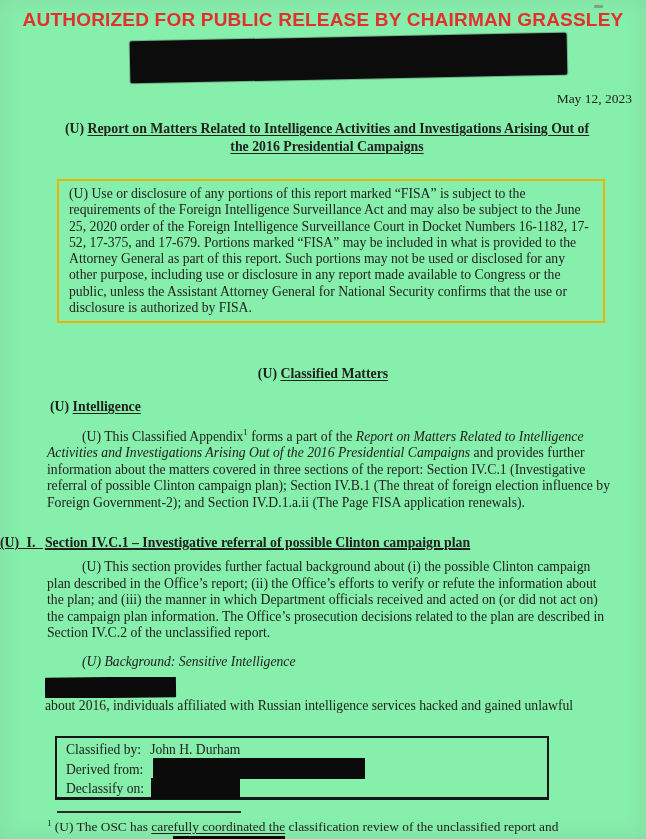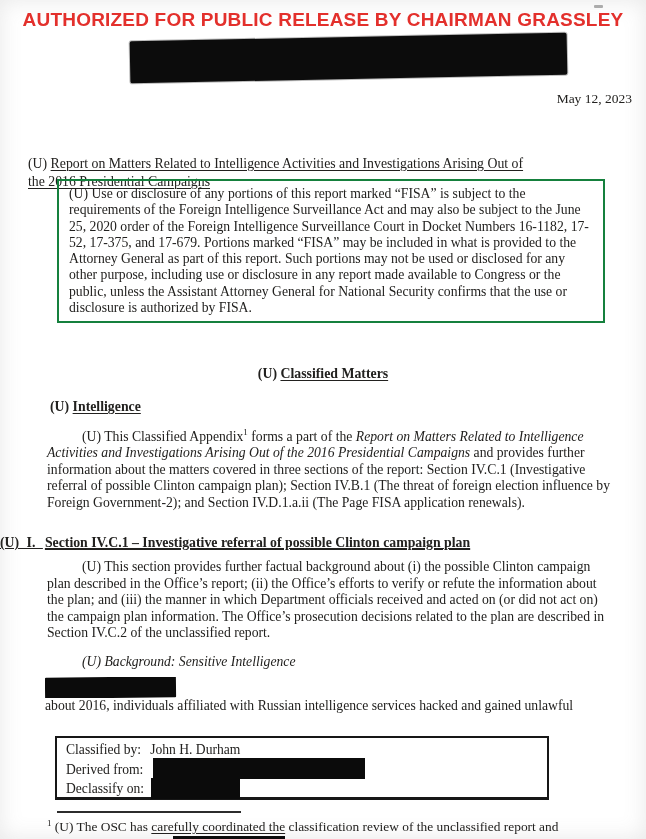"AUTHORIZED FOR PUBLIC RELEASE BY" .page { background: #ffffff -> #86efac }
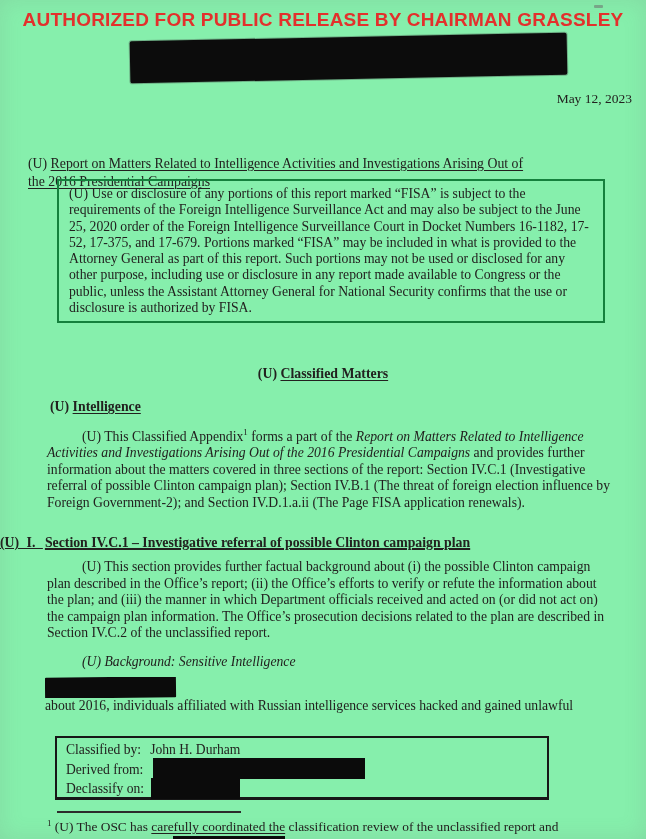"(U) Report on Matters Related" .doc-title { font-weight: normal -> bold; margin-top: 35px -> none; text-align: none -> center }
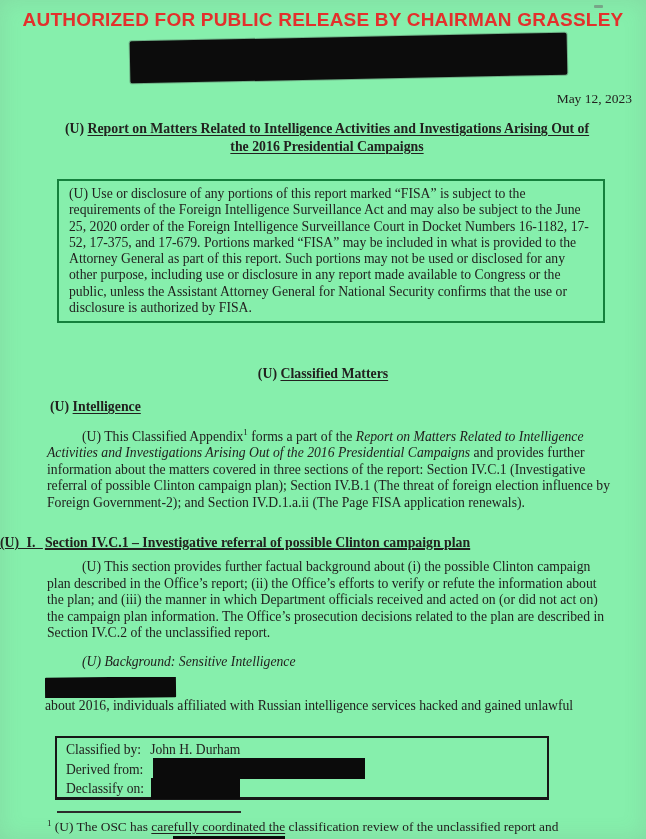"(U) Use or disclosure of" .fisa-box { border: 2px solid #15803d -> 2px solid #eab308 }
